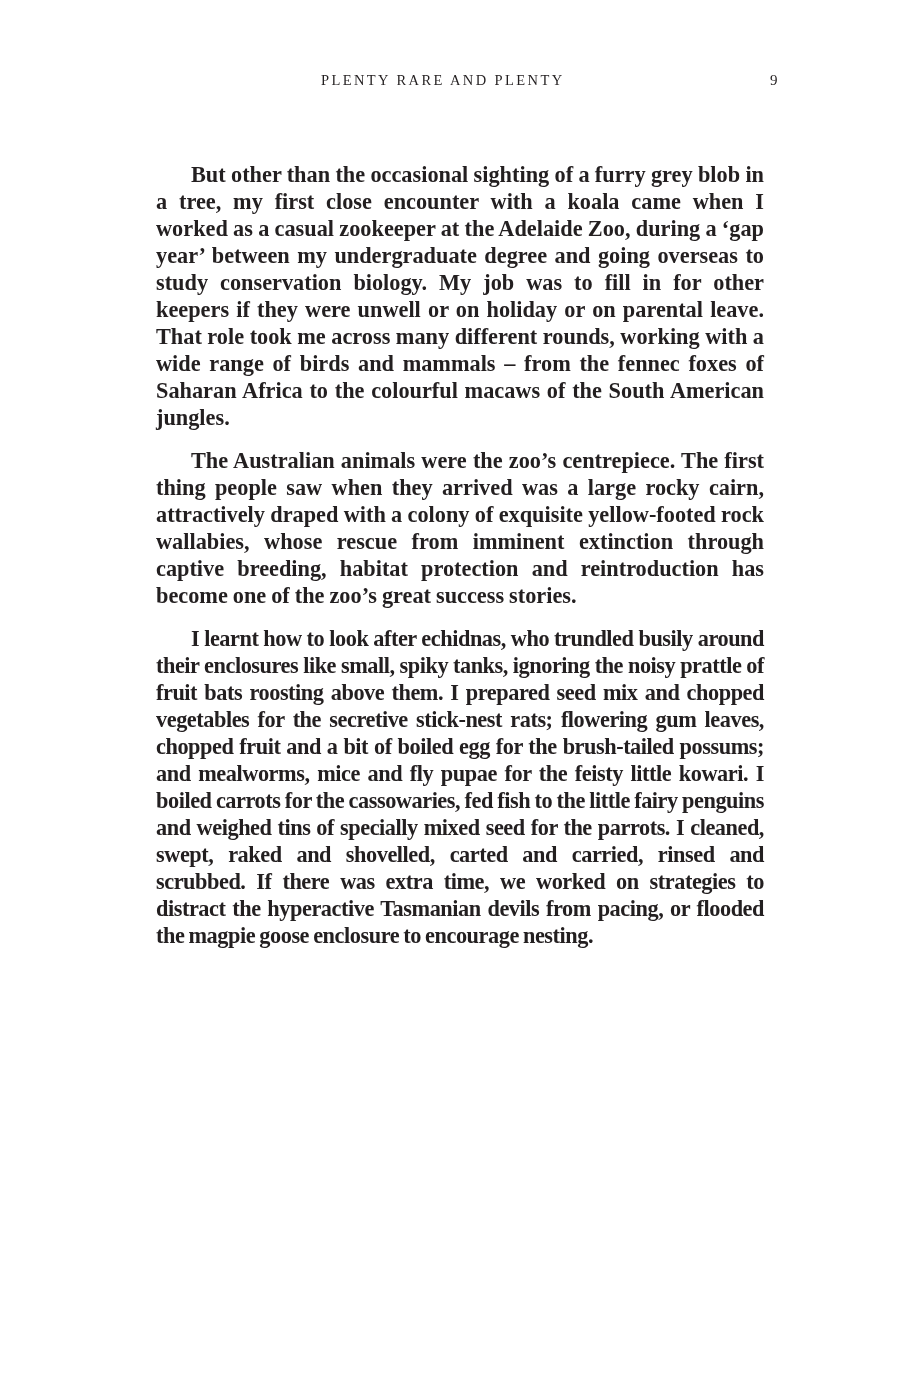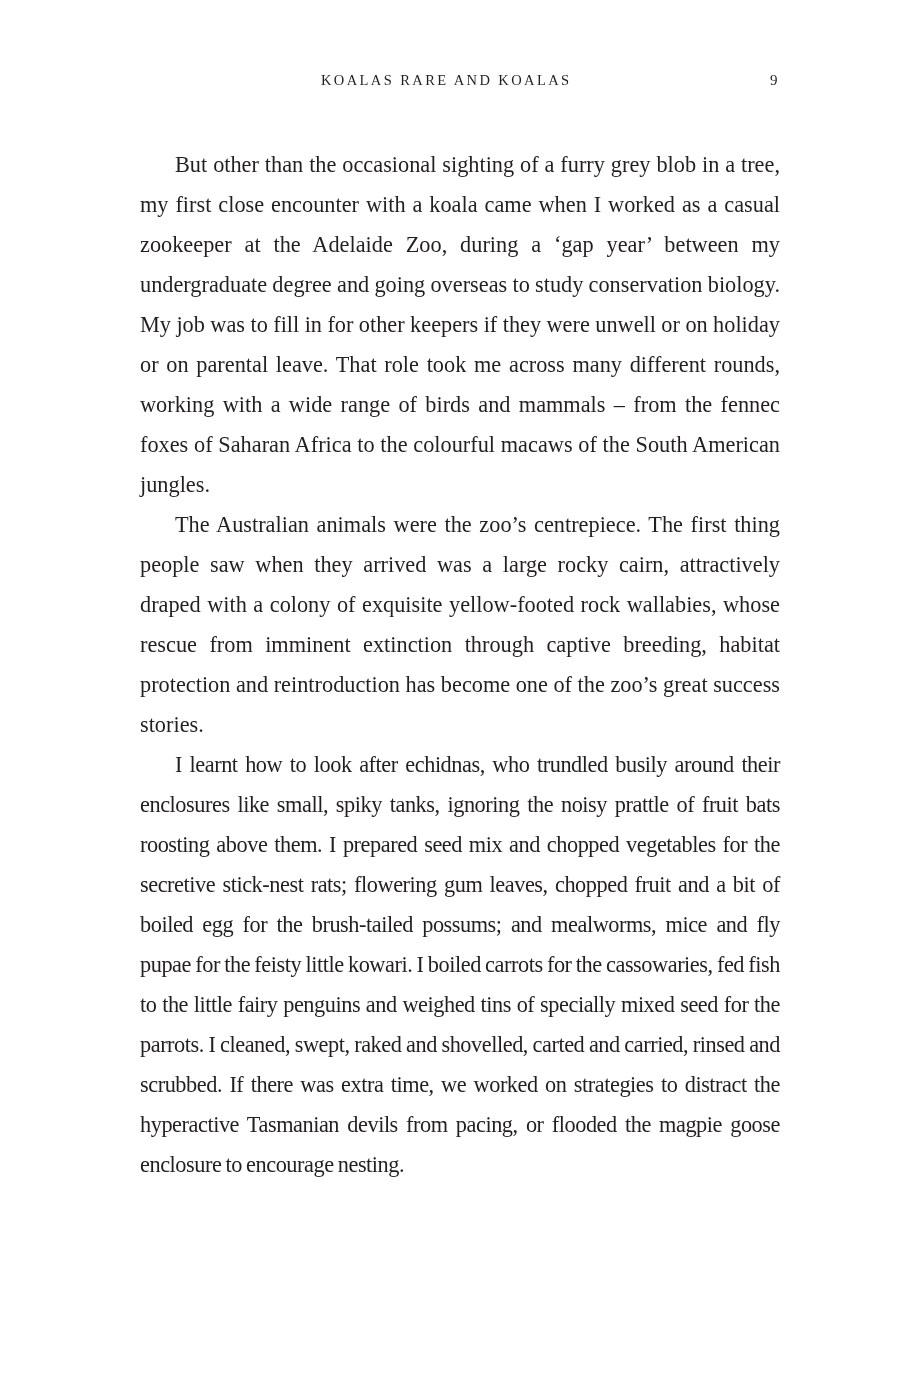"KOALAS RARE AND KOALAS" span.running-title { text: KOALAS RARE AND KOALAS -> PLENTY RARE AND PLENTY }
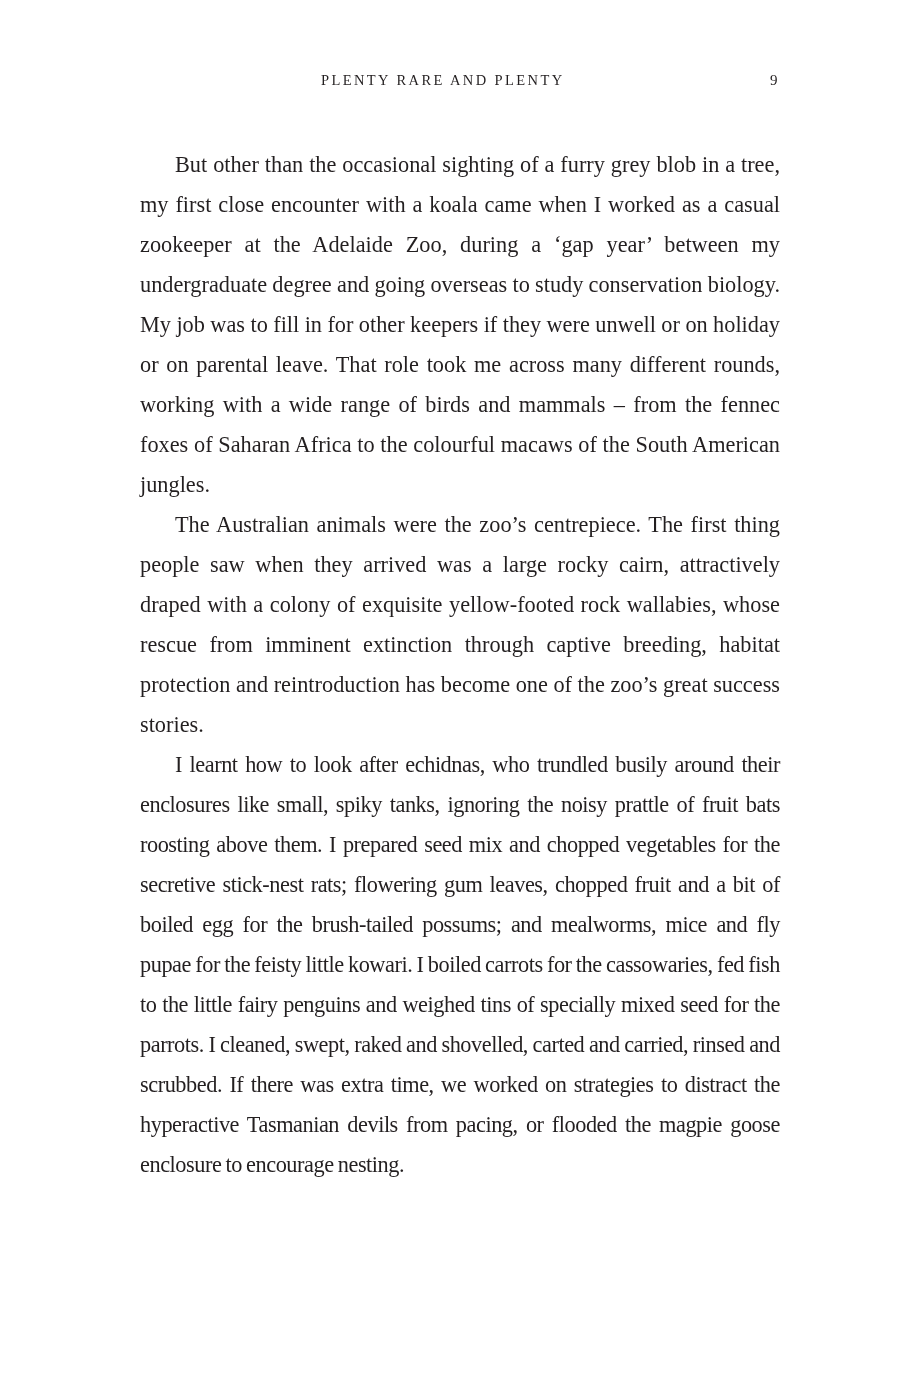"But other than the occasional" .para { font-weight: none -> bold; line-height: 40px -> 27px; margin: 0 -> 16px }
